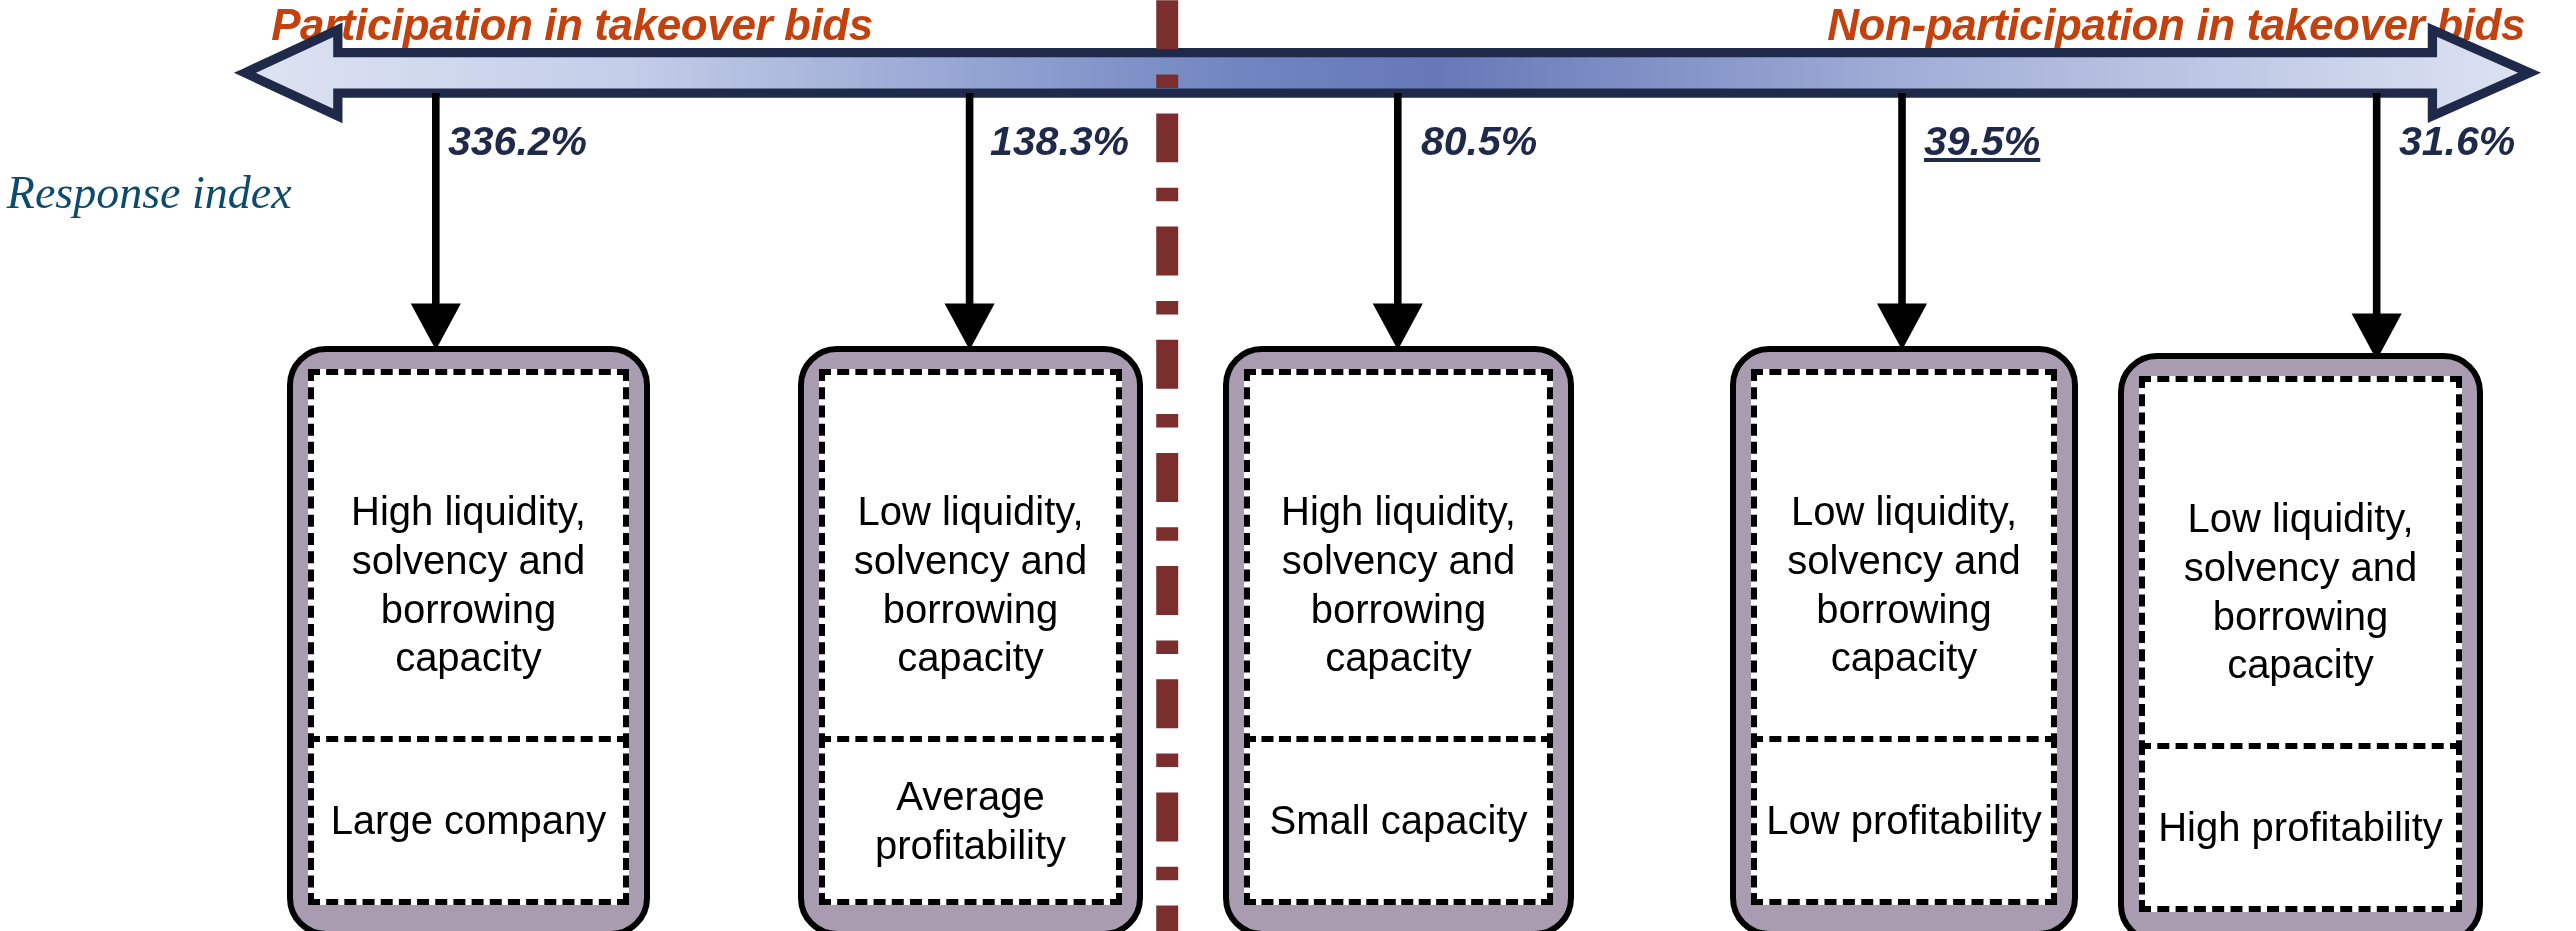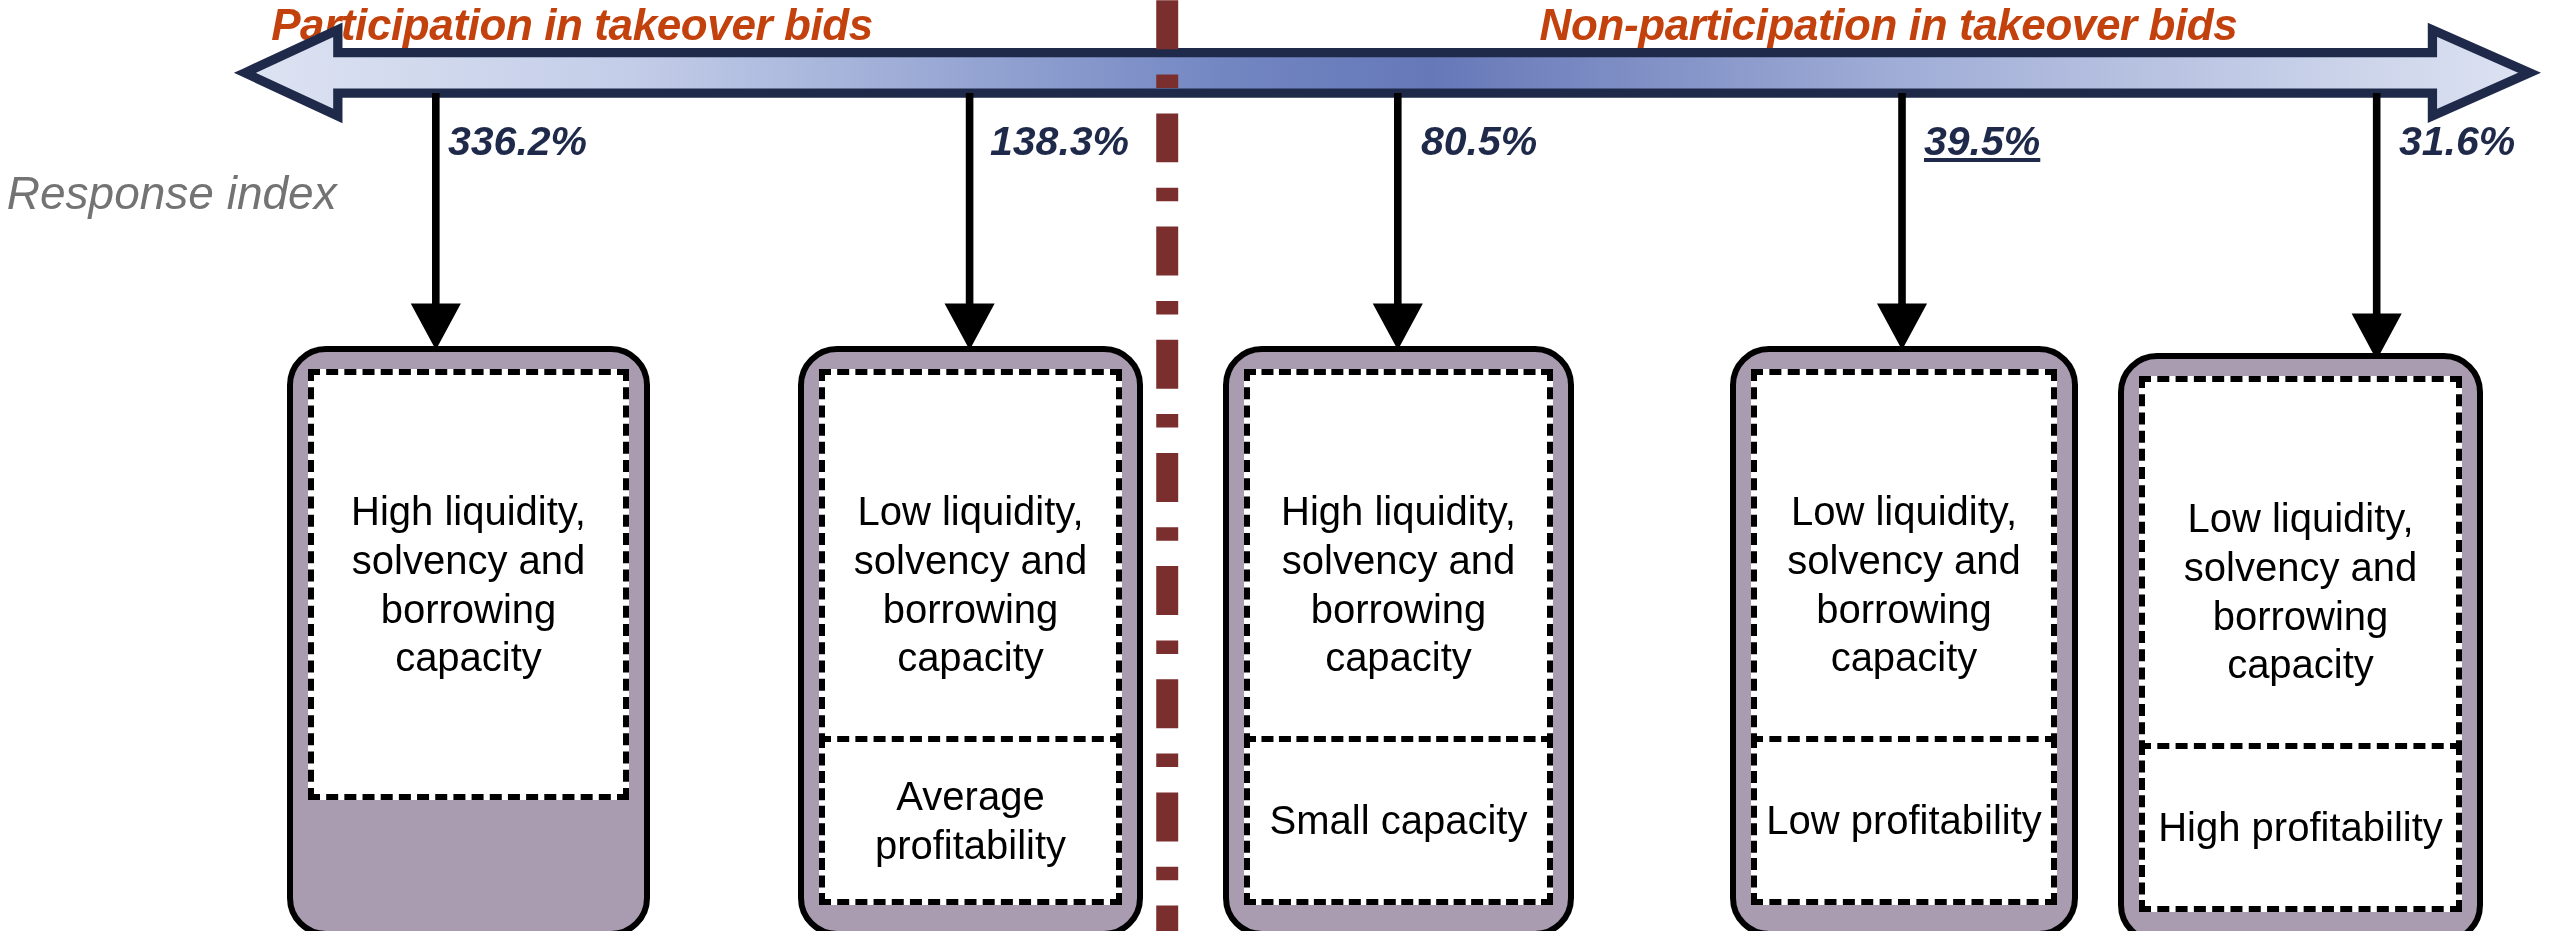"Non-participation in takeover bids" #title-right { left: 1213px -> 1174px; text-align: none -> right }
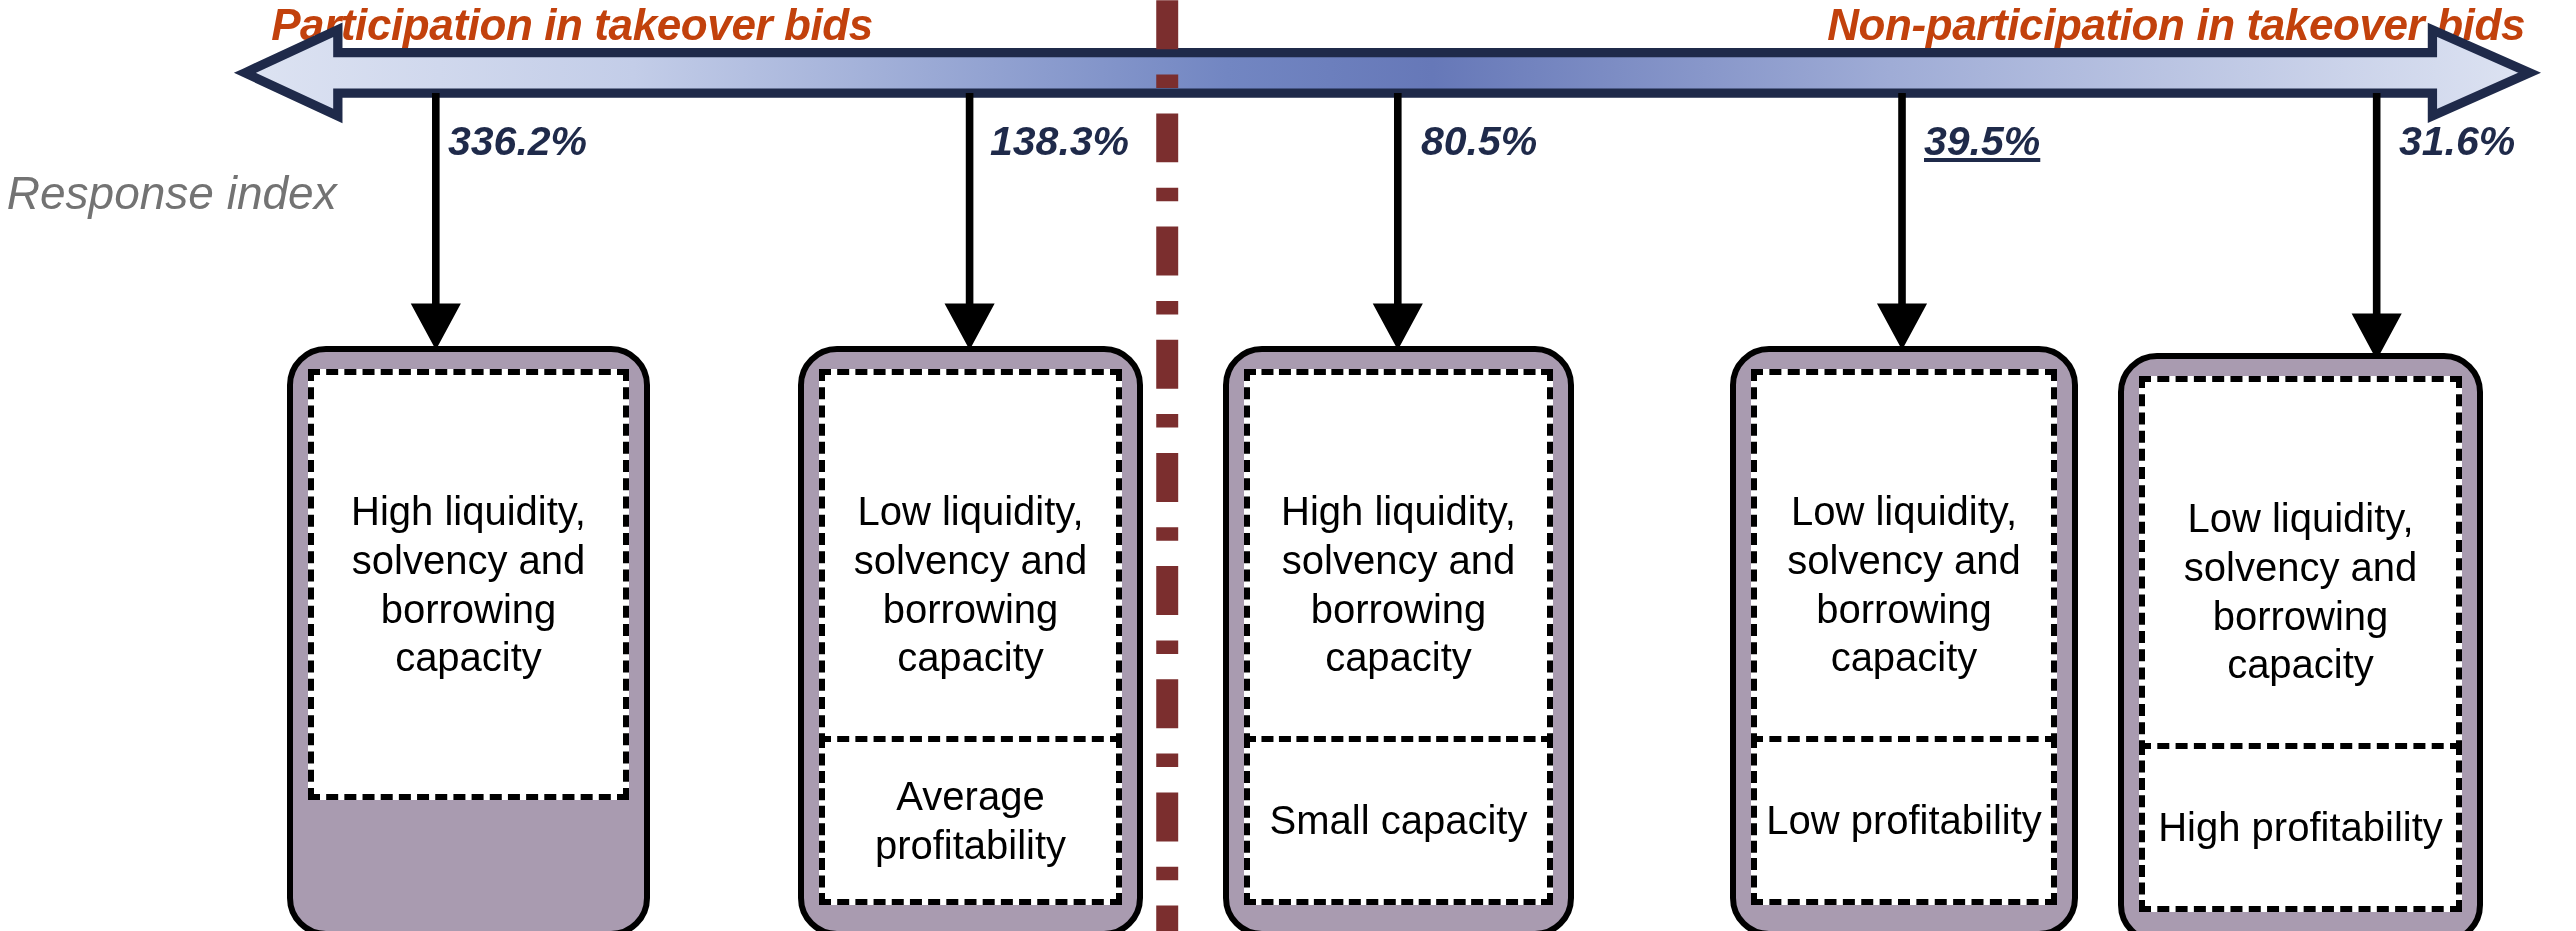"Response index" #response-index { color: #737373 -> #0c4a6e; font-family: Liberation Sans, sans-serif -> Liberation Serif, serif }
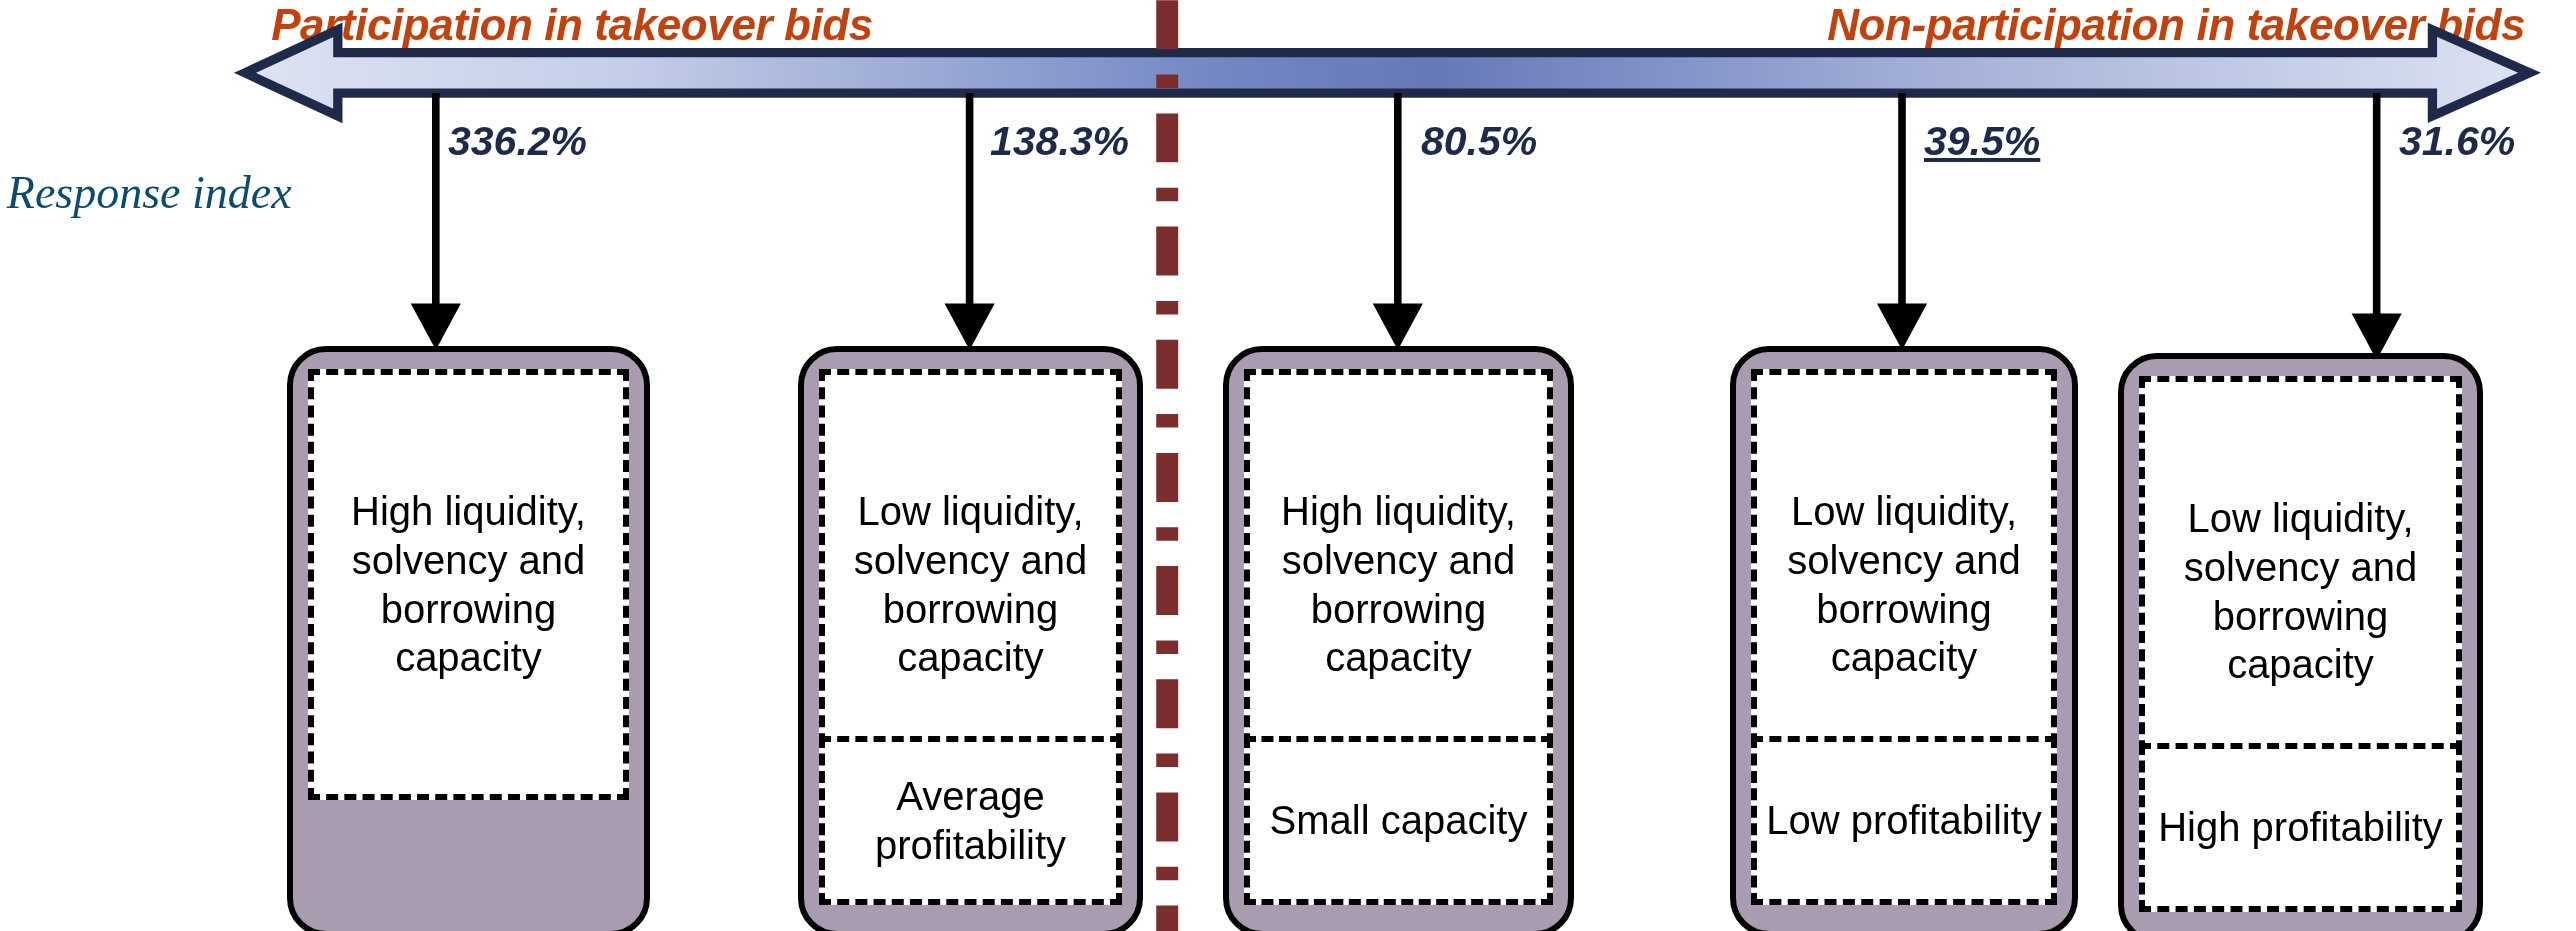"Large company" div.inner { html: none -> <div> <span>Large company</span> </div> }
